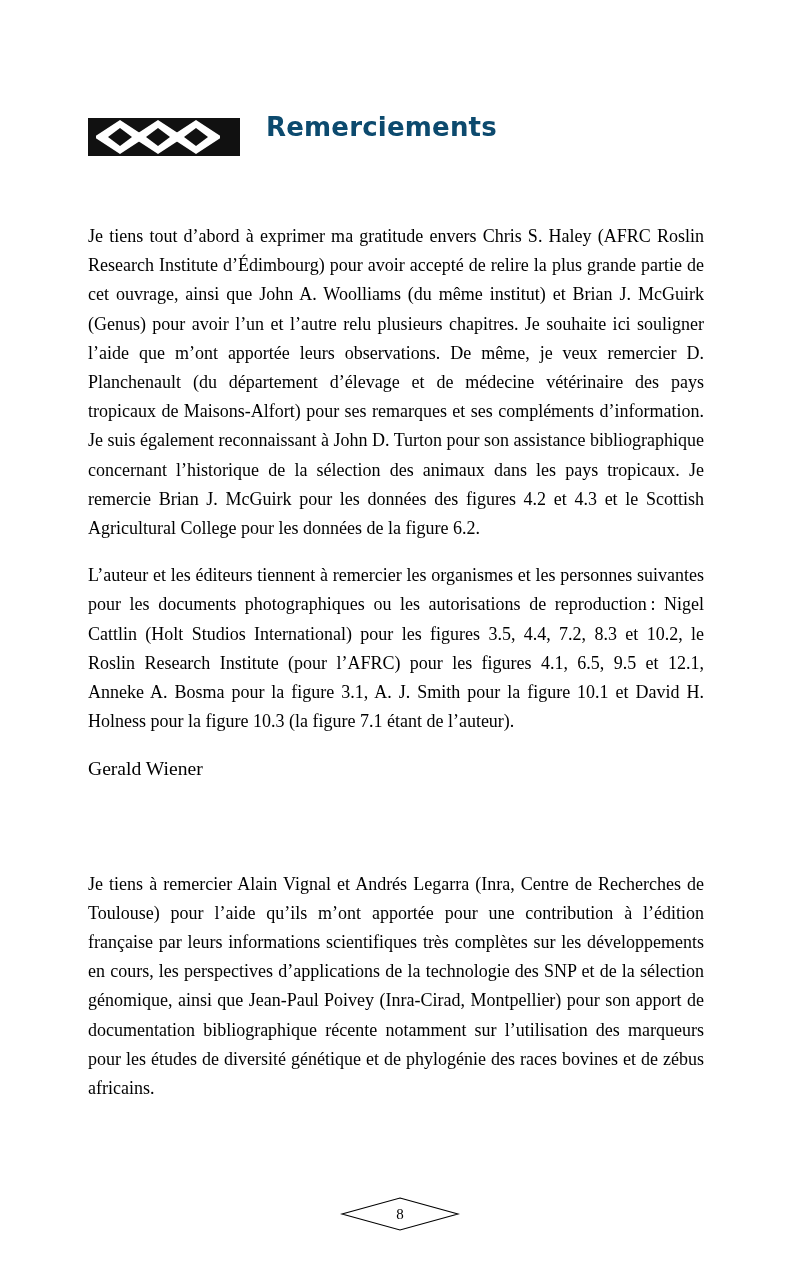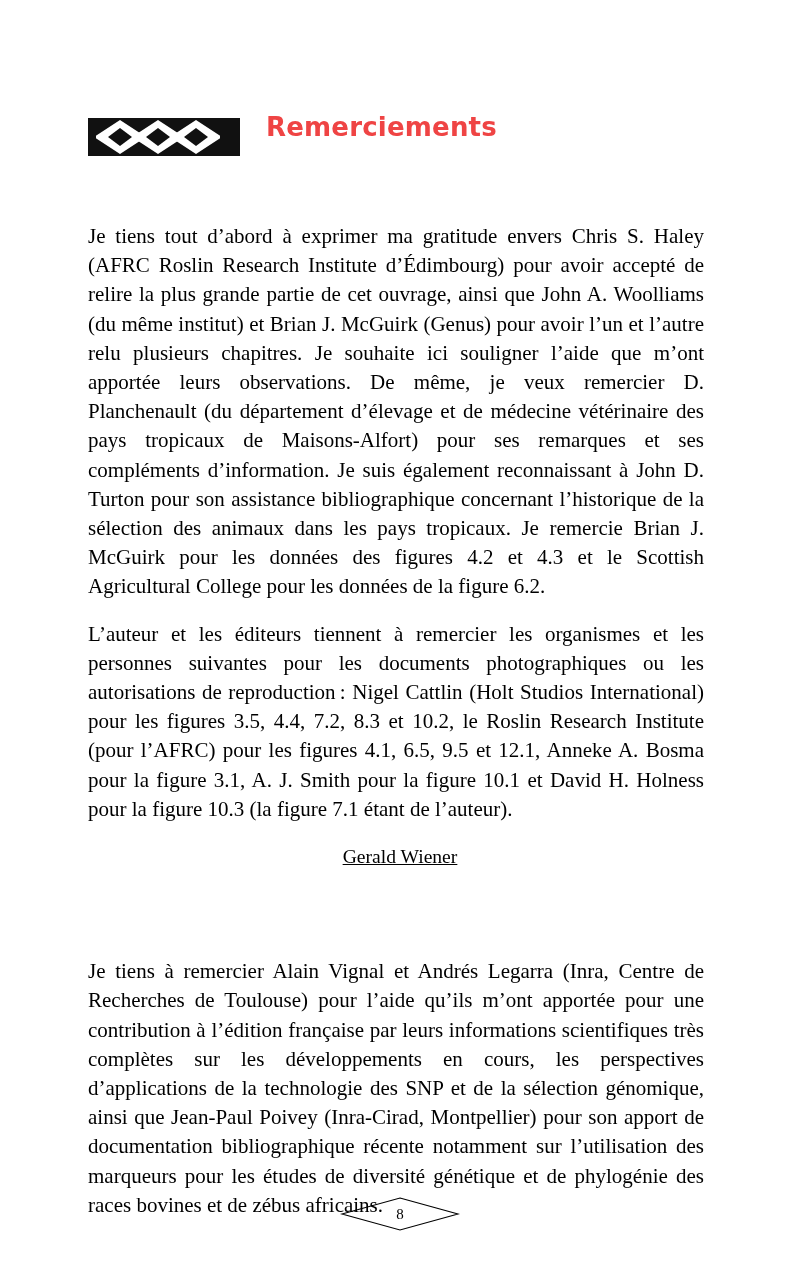"Remerciements" .header-title { color: #ef4444 -> #0c4a6e }
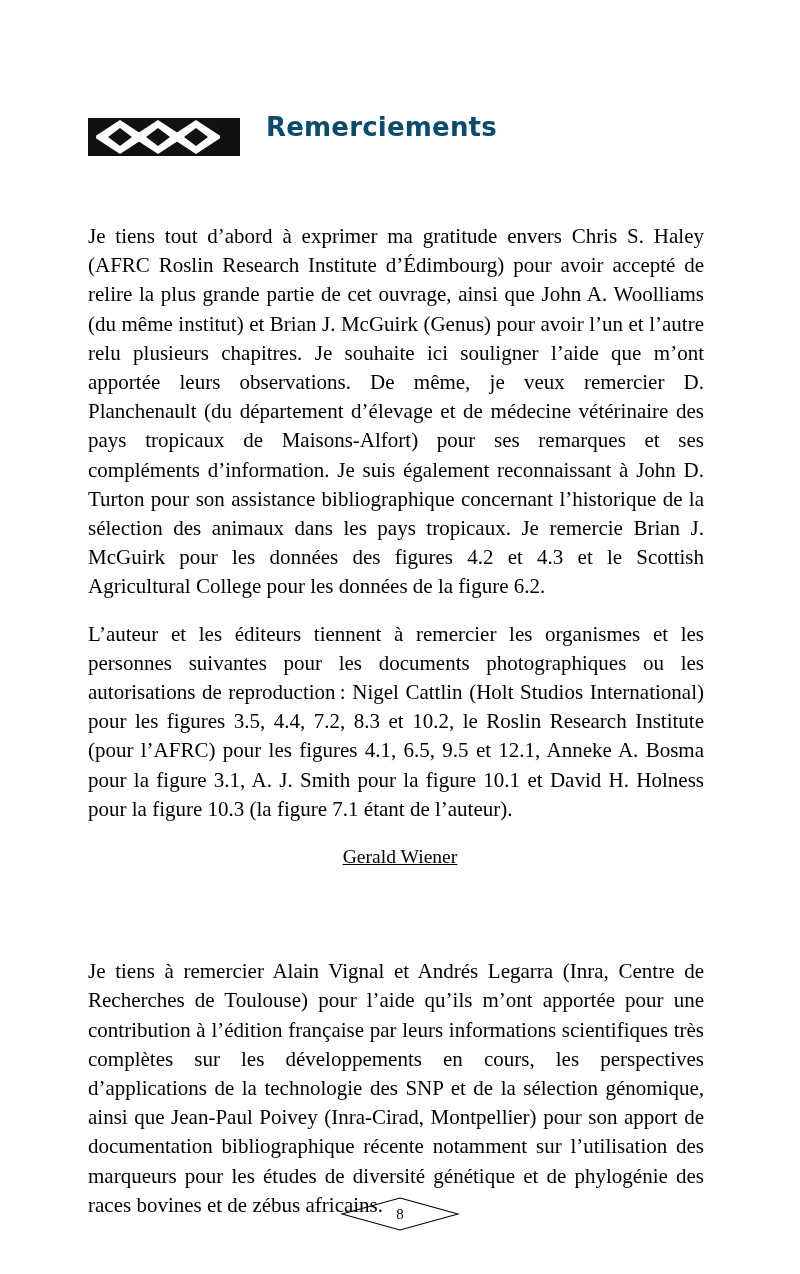"Je tiens tout d’abord à" p.para { font-size: 21px -> 18px }
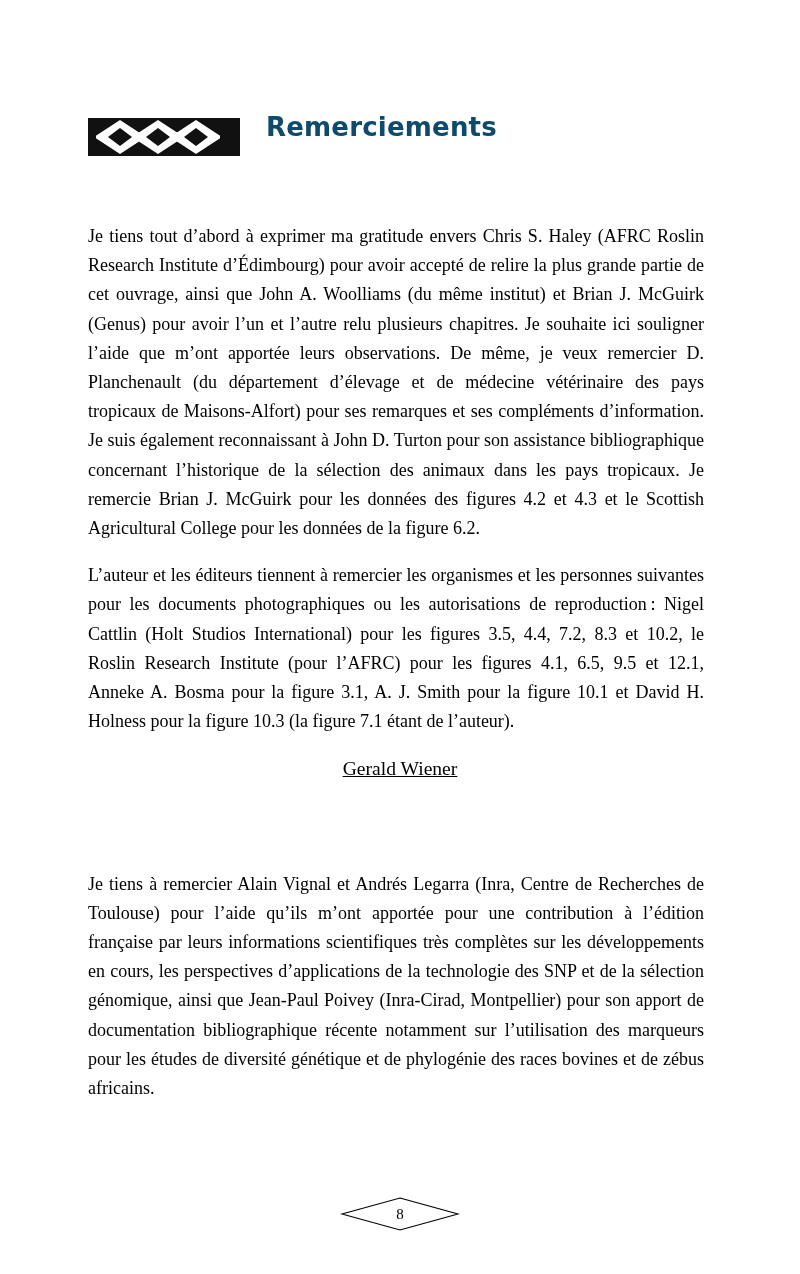"Gerald Wiener" .signature { text-align: center -> left; text-decoration: underline -> none }
